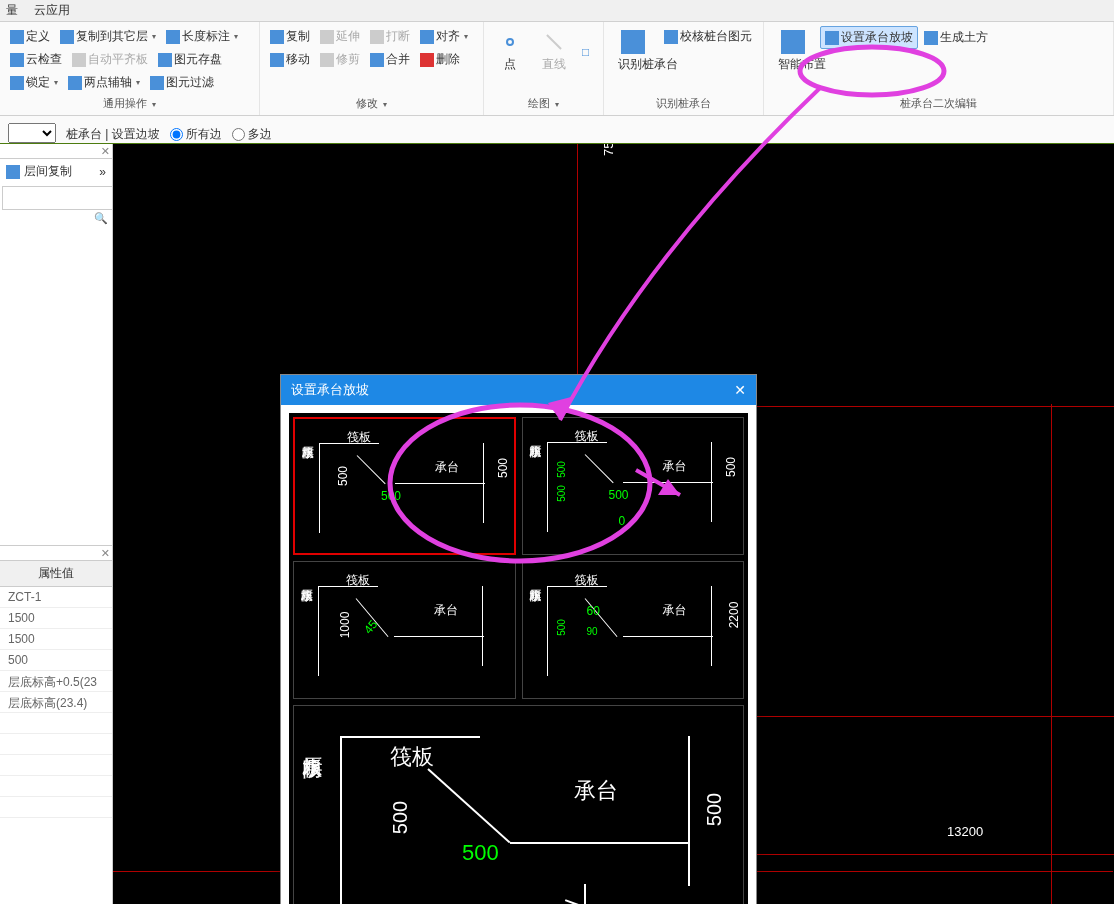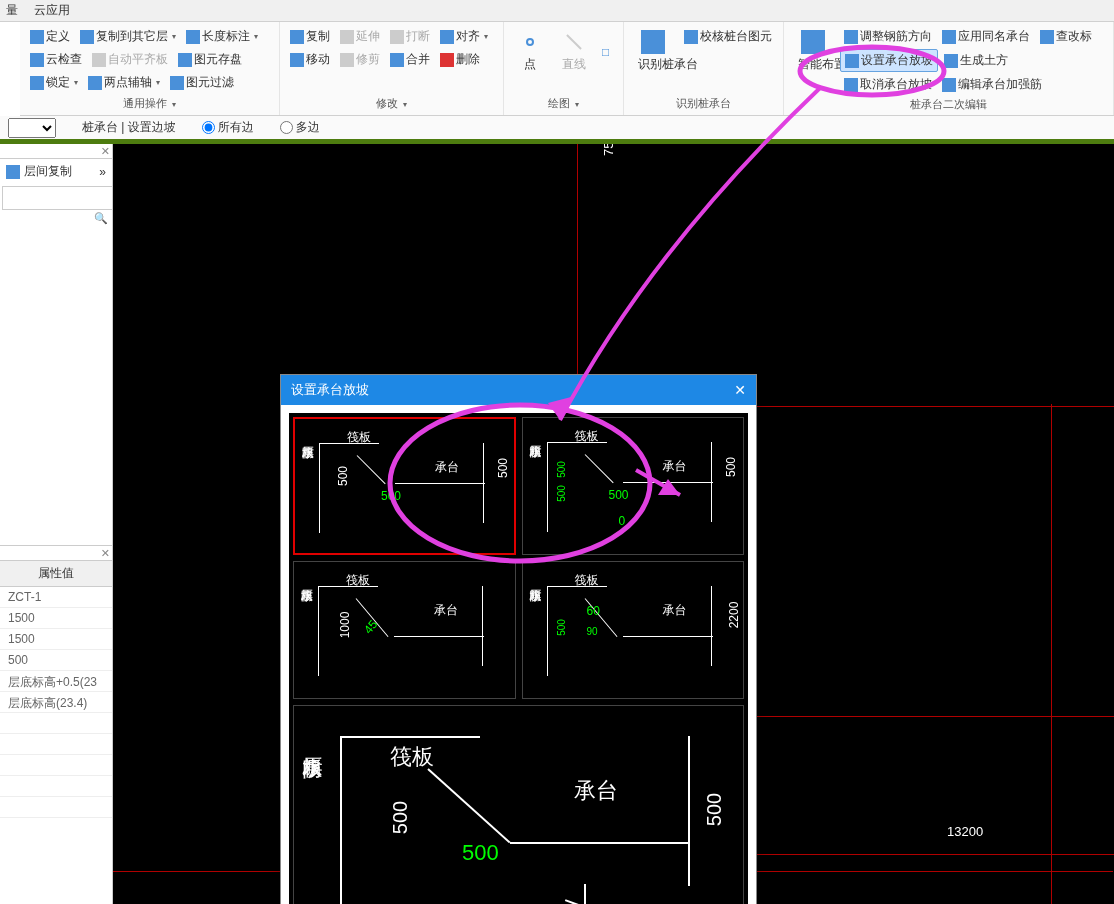"定义" .ribbon { margin-left: 20px -> none }
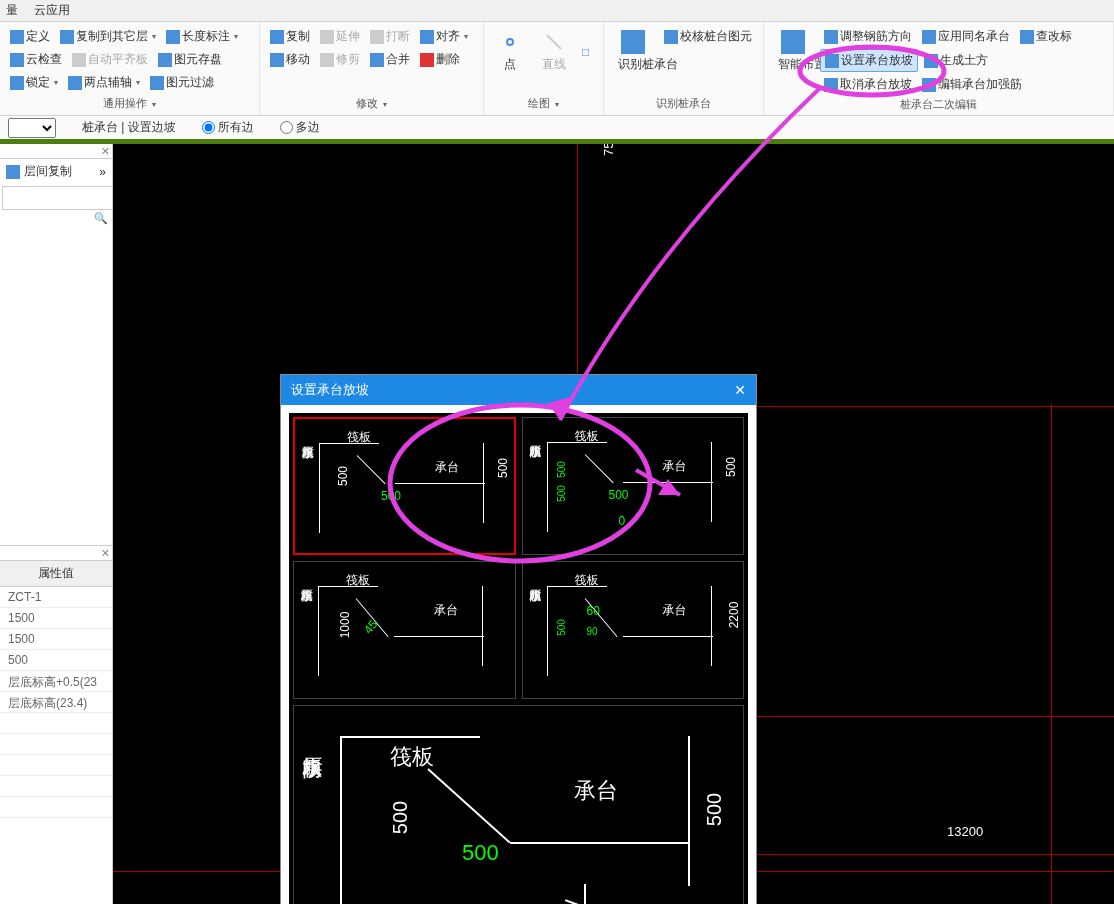"调整钢筋方向" div.rb-row { html: <div> <div> <span></span> <span>调整钢筋方向</span> </div> <div> <span></span> <span>应用同名承台</span> </div> <div> <span></span> <span>查改标</span> </div> </div> -> none }
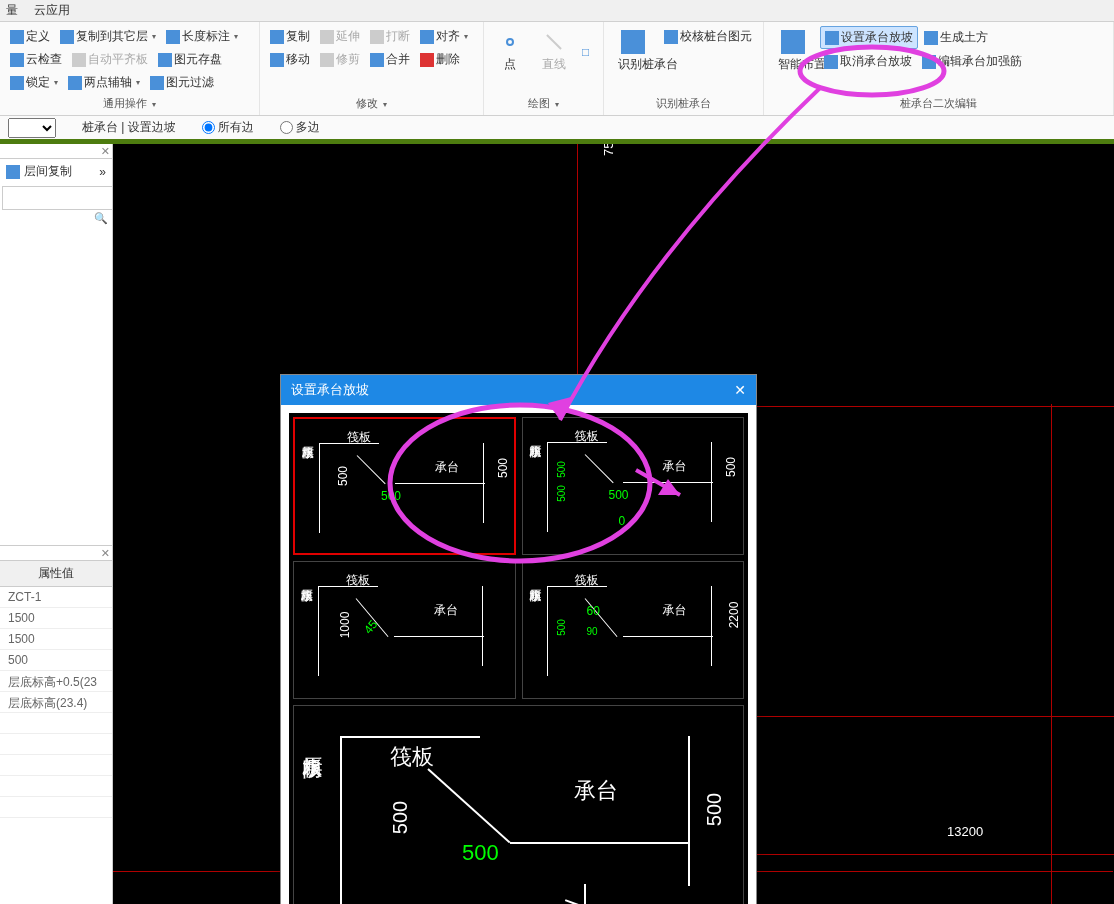"取消承台放坡" div.rb-row { html: <div> <div> <span></span> <span>取消承台放坡</span> </div> <div> <span></span> <span>编辑承台加强筋</span> </div> </div> -> none }
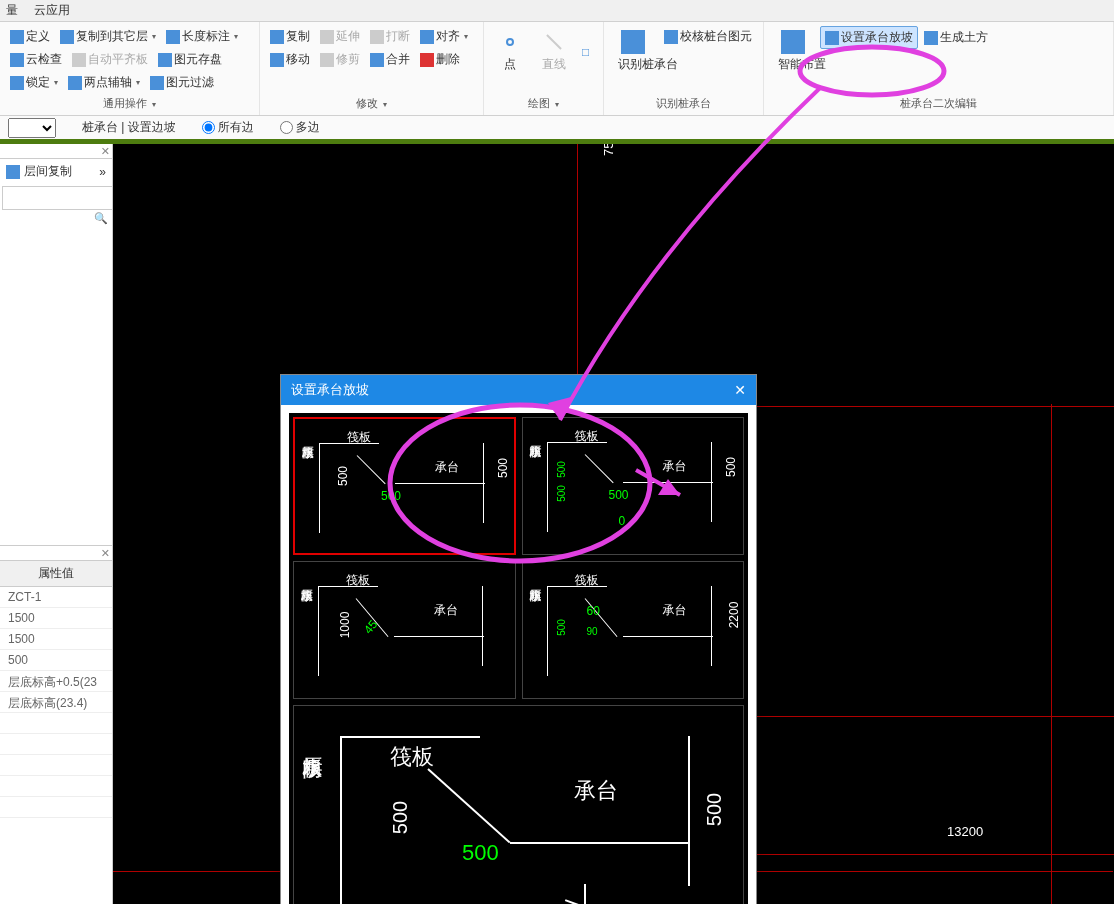"桩承台 | 设置边坡" .subbar { align-items: center -> flex-end; border-bottom: 5px solid #4d7c0f -> 1px solid #4d7c0f; gap: 26px -> 10px }
